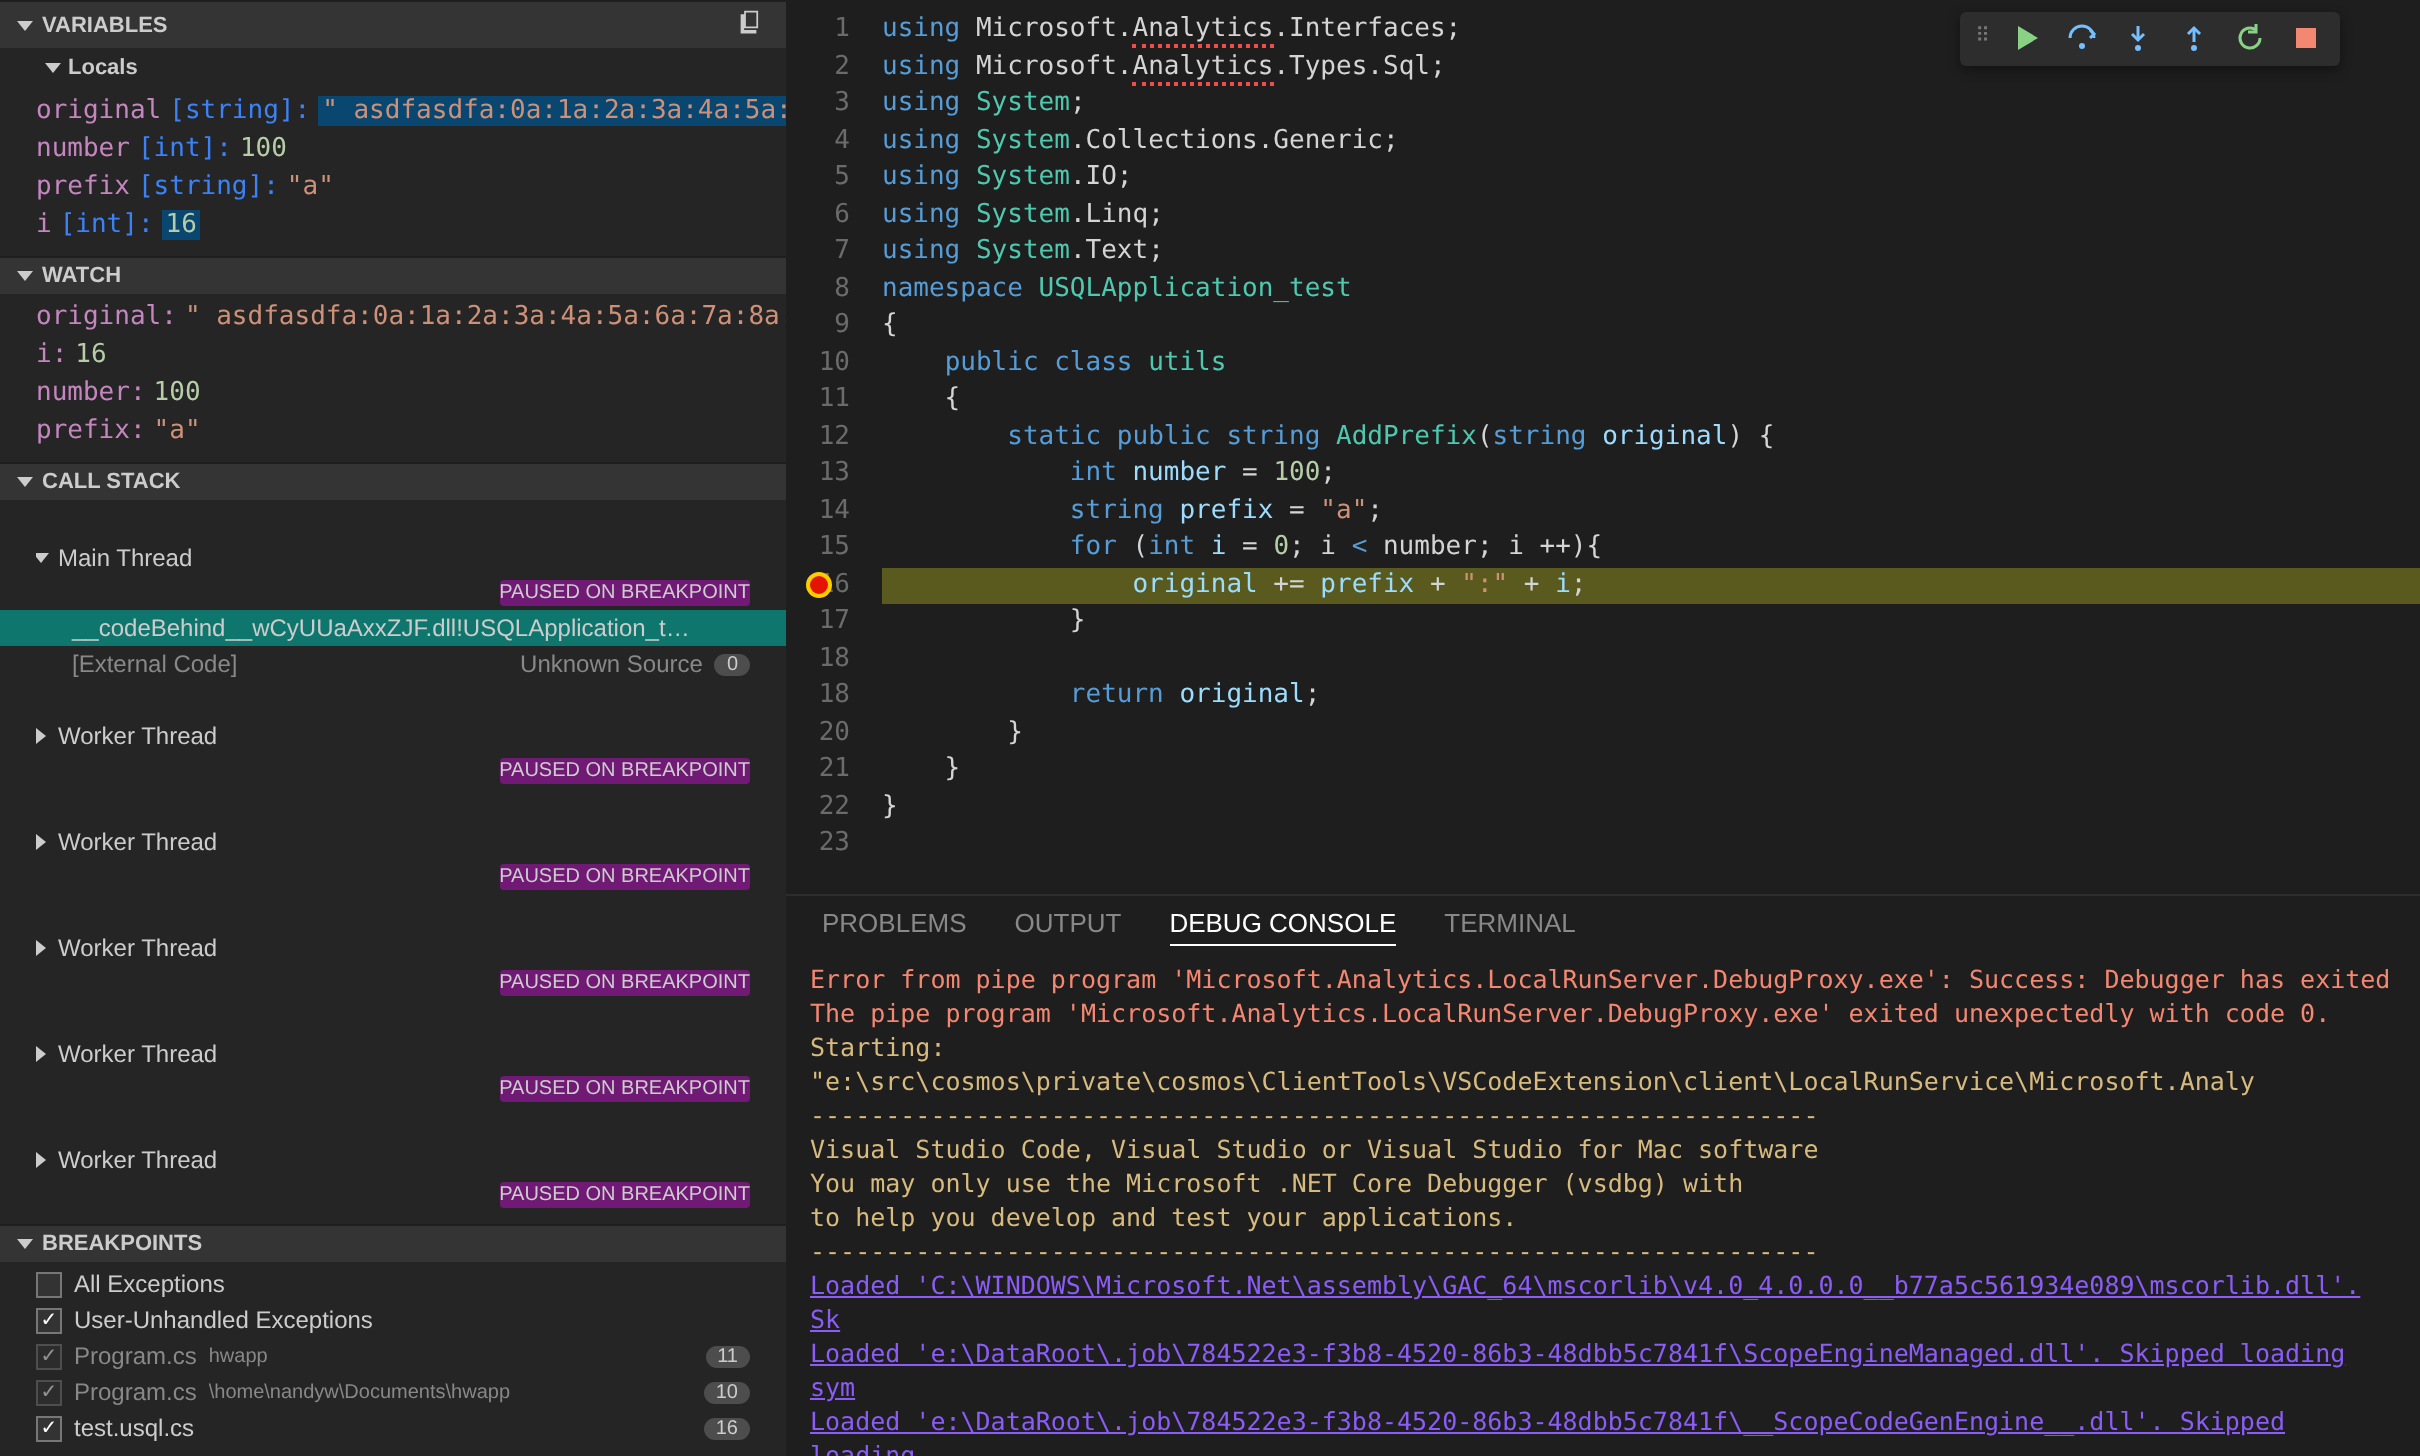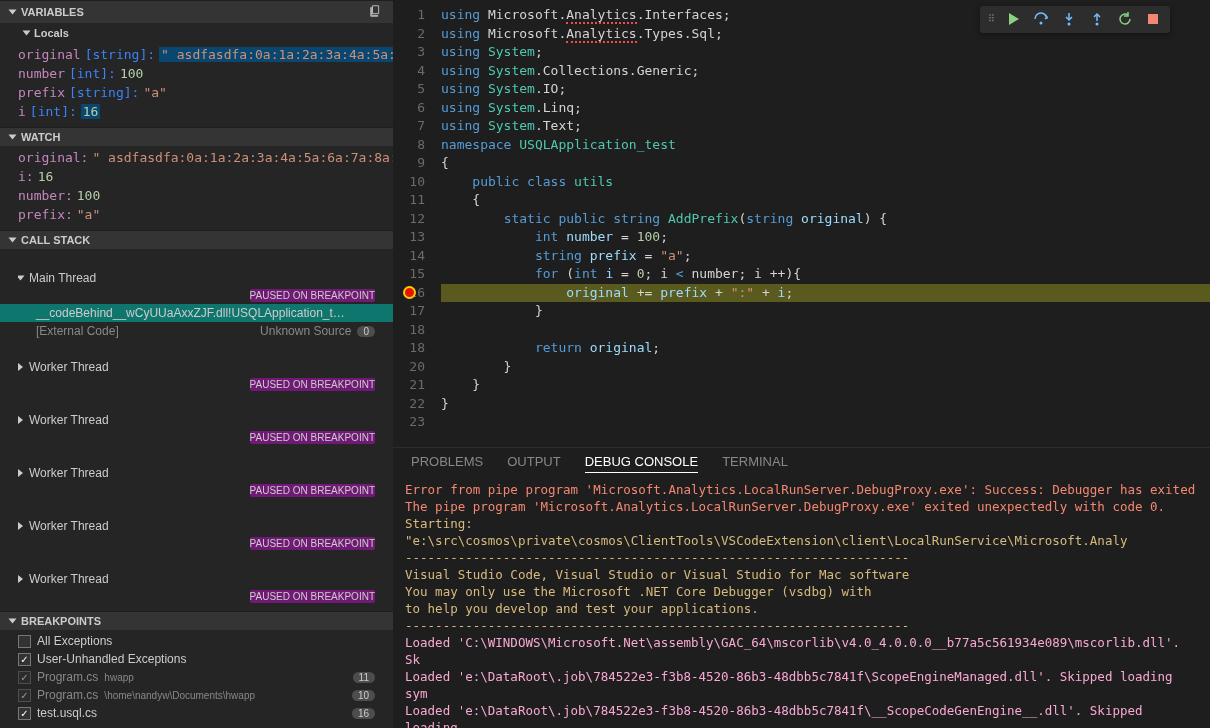"Loaded" .warn2 { color: #f9a8d4 -> #8b5cf6; text-decoration: none -> underline }
